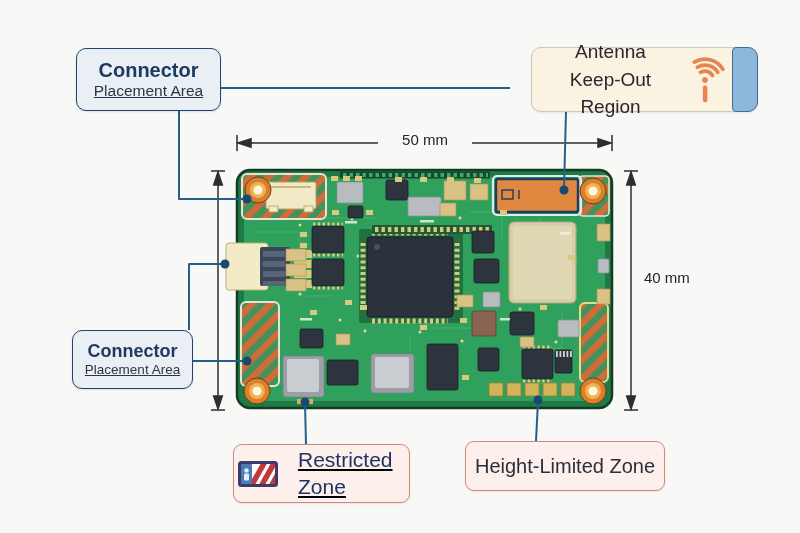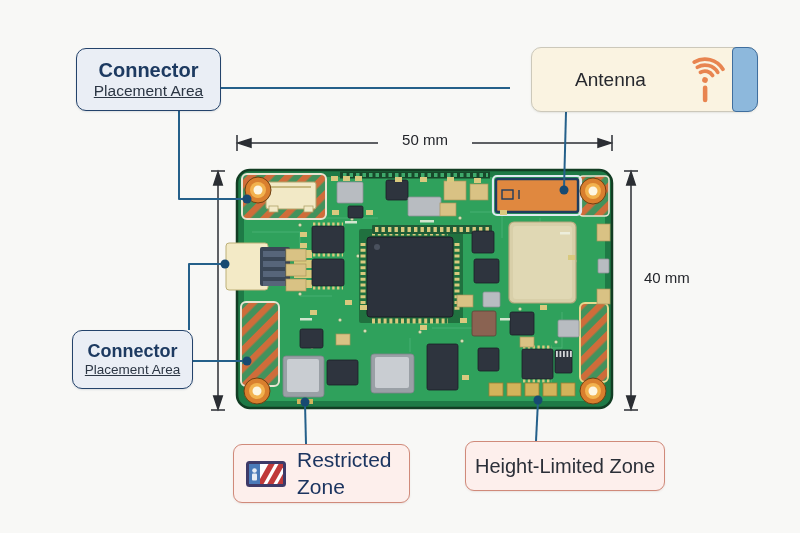"Keep-Out Region" div.ab-line { html: none -> <div>Keep-Out Region</div> }
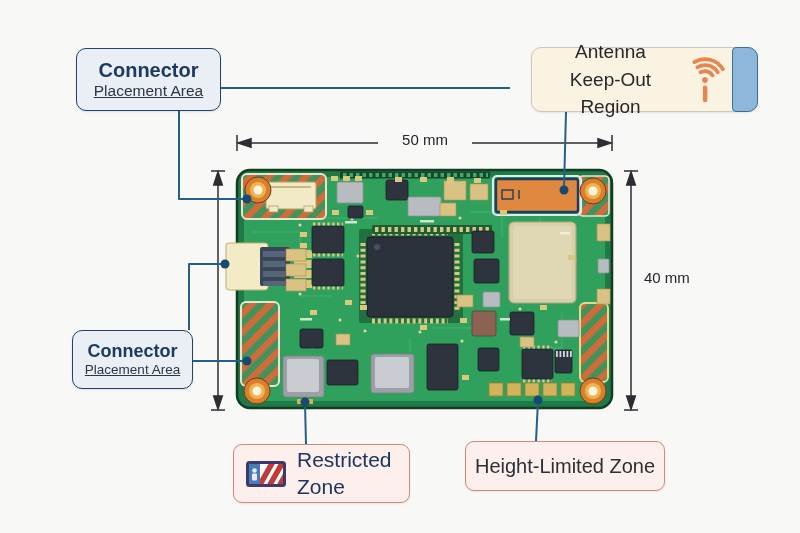"Restricted" .restricted-box { gap: 11px -> 20px; padding: 0 12px -> 0 4px; text-decoration: none -> underline }
